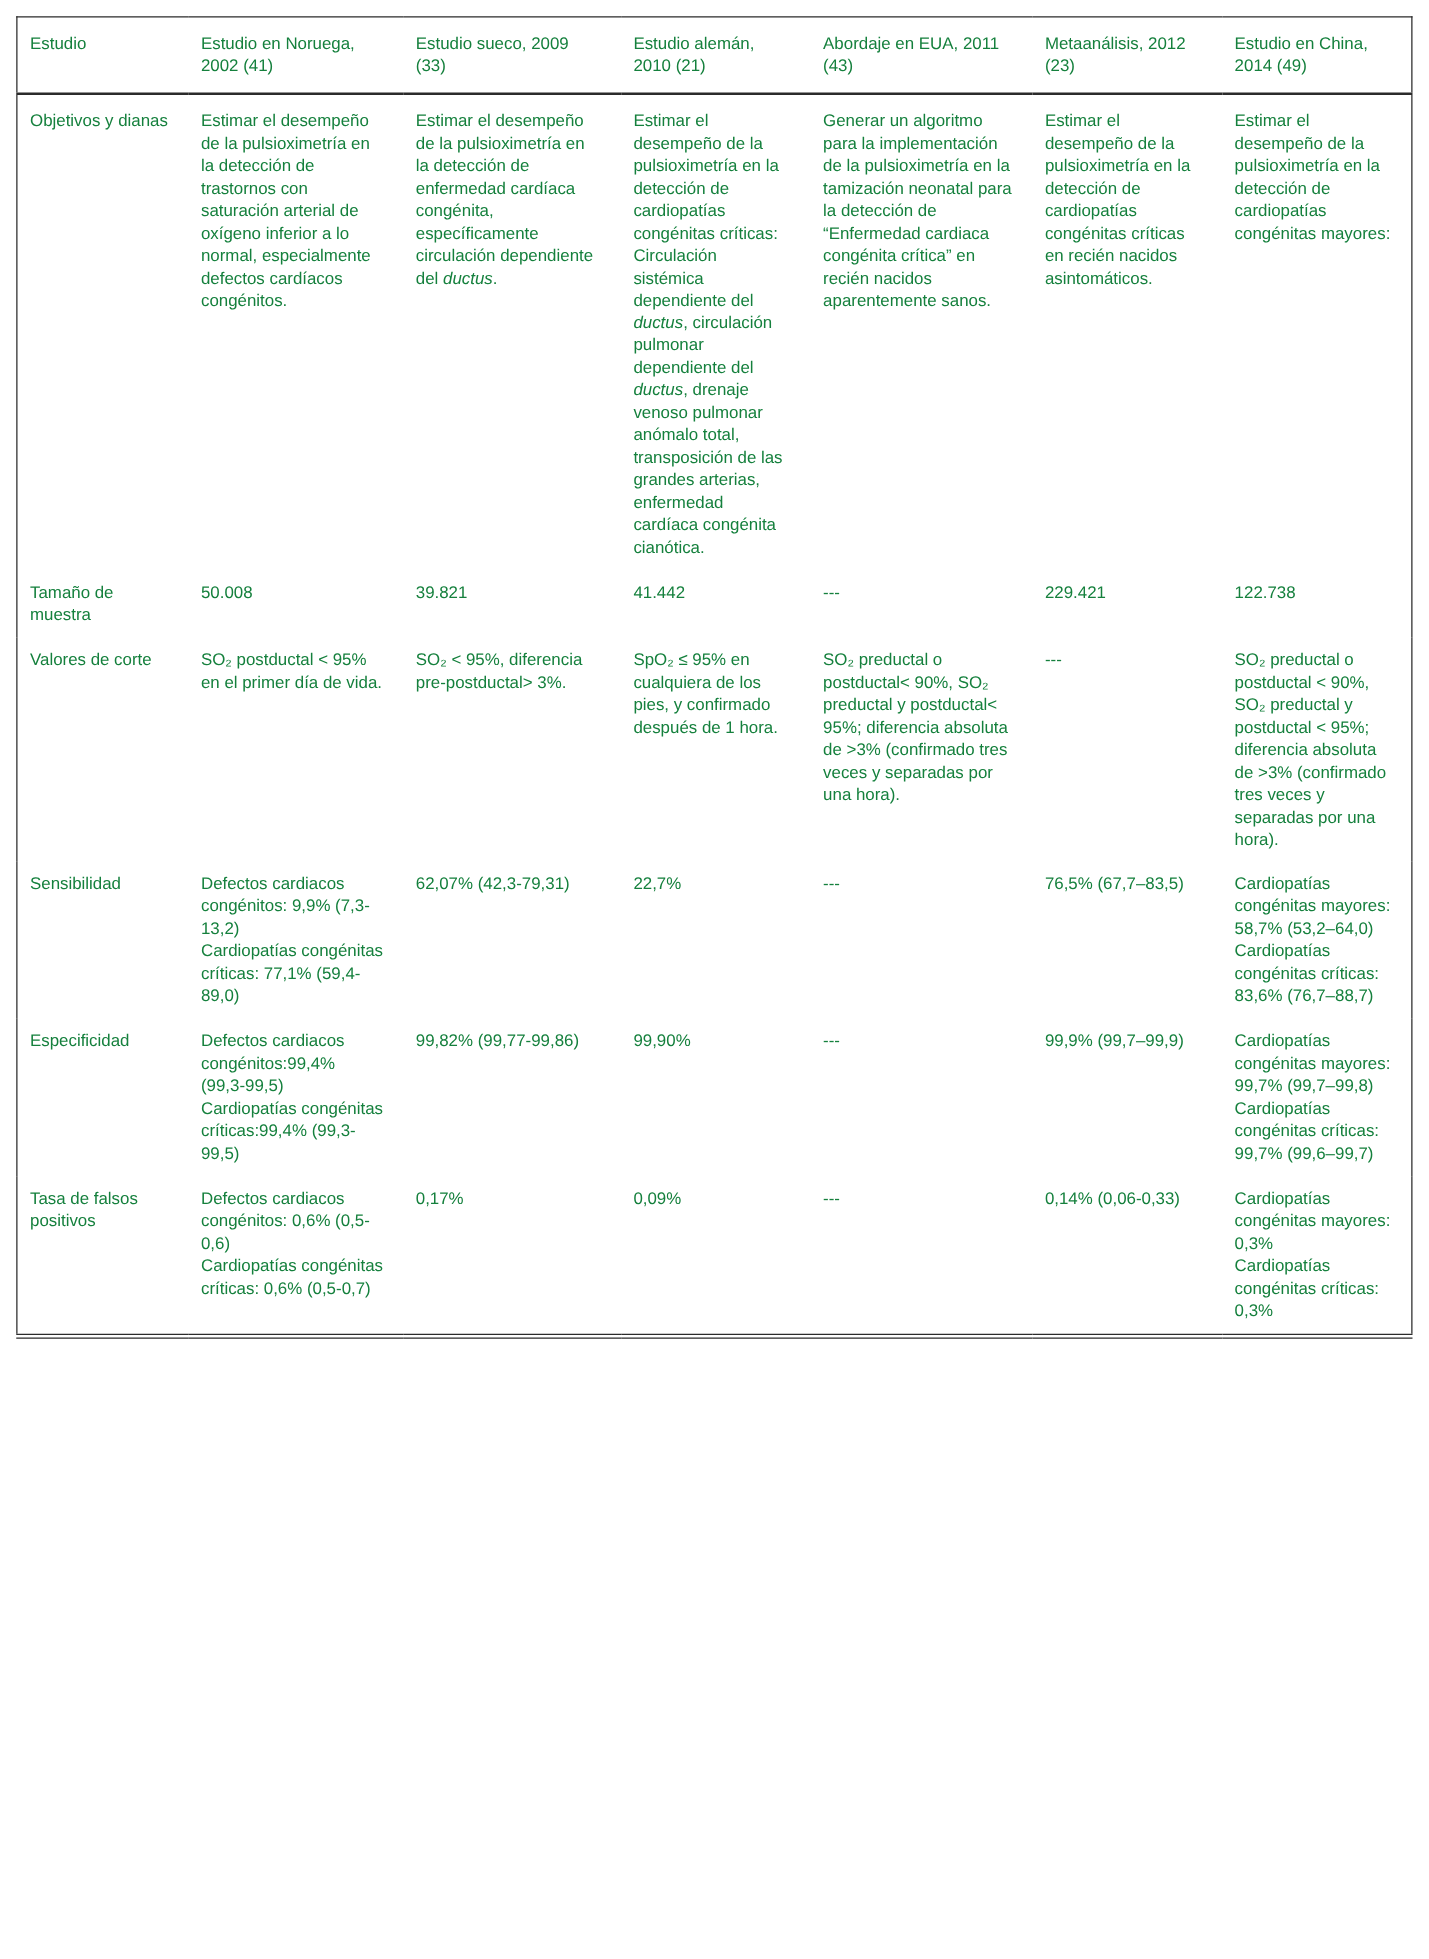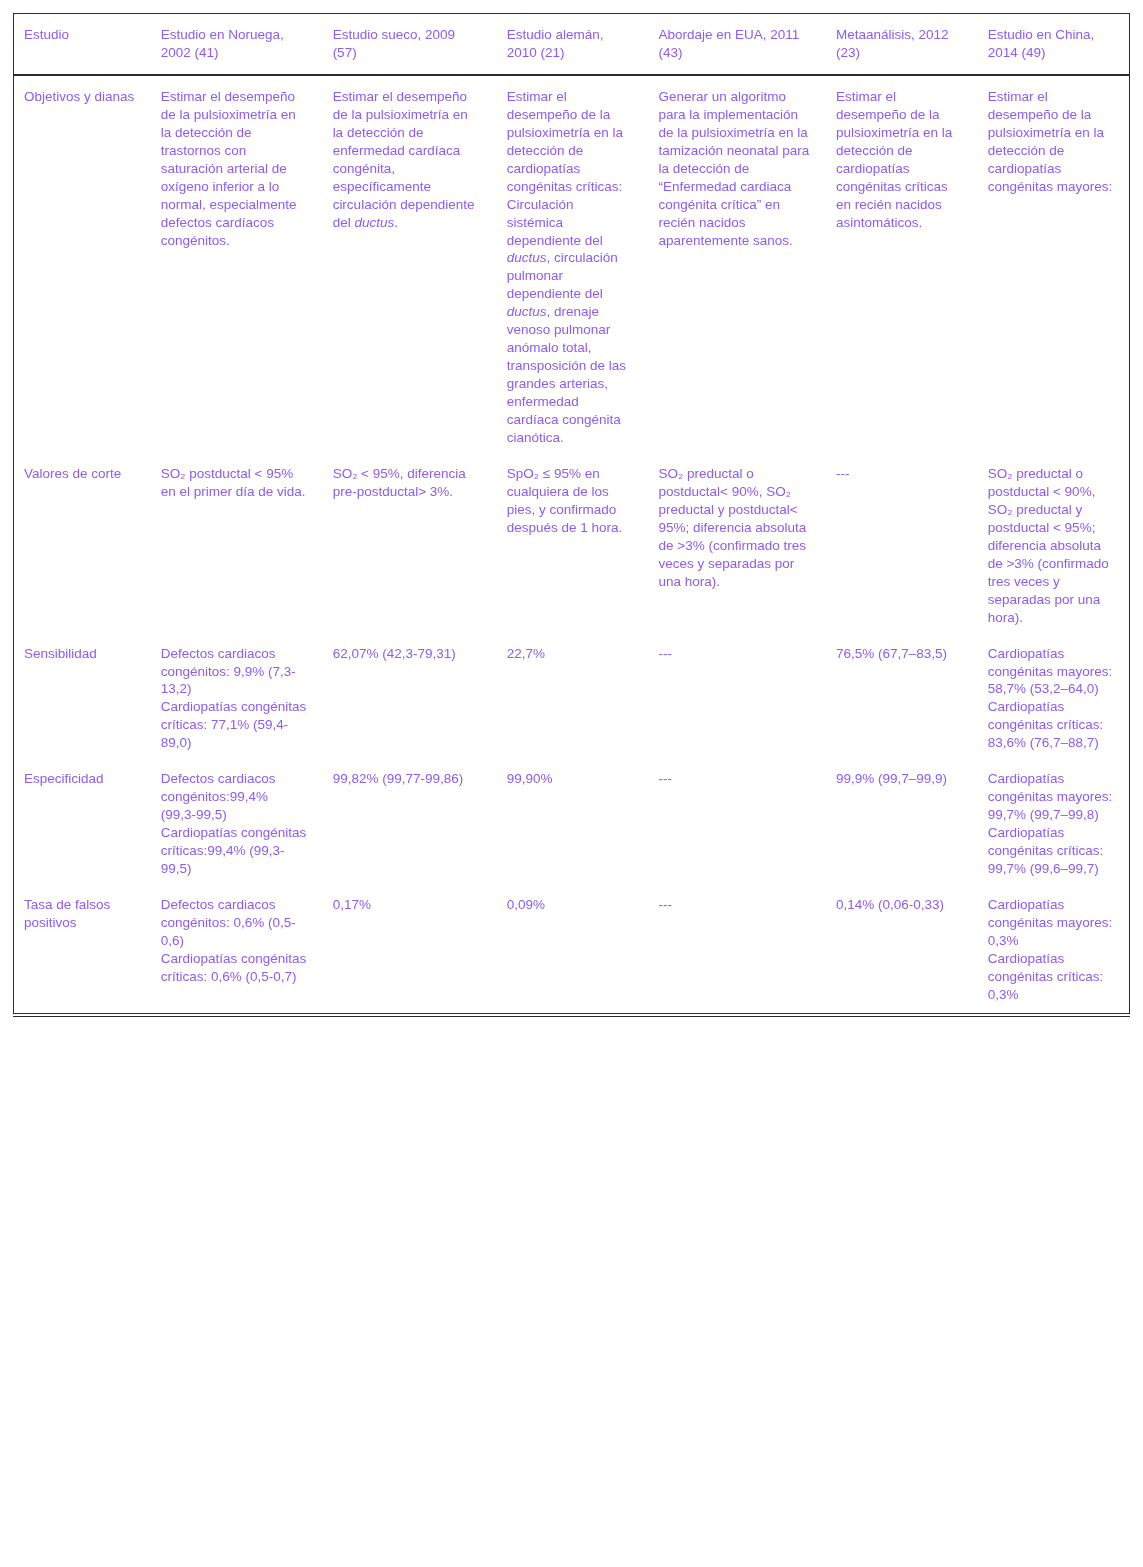"Estudio" table.study-table th, table.study-table td { color: #8b5cf6 -> #15803d }
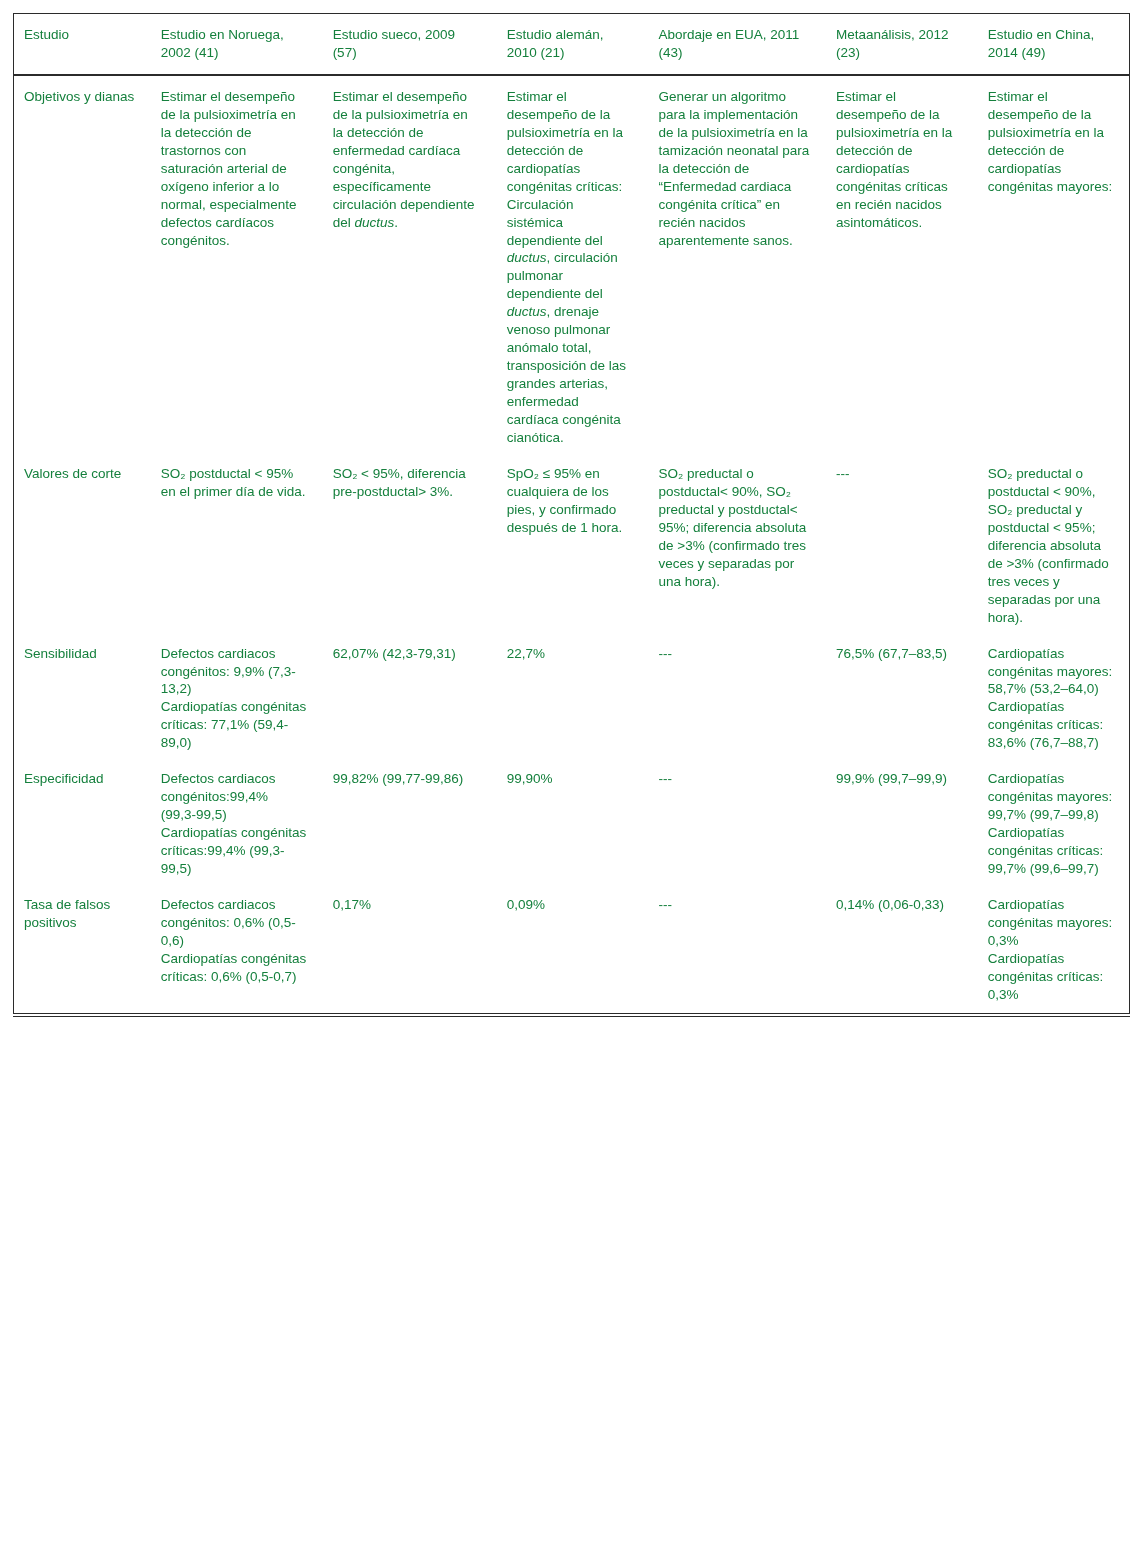"Estudio sueco, 2009 (57)" th { text: 57 -> 33 }
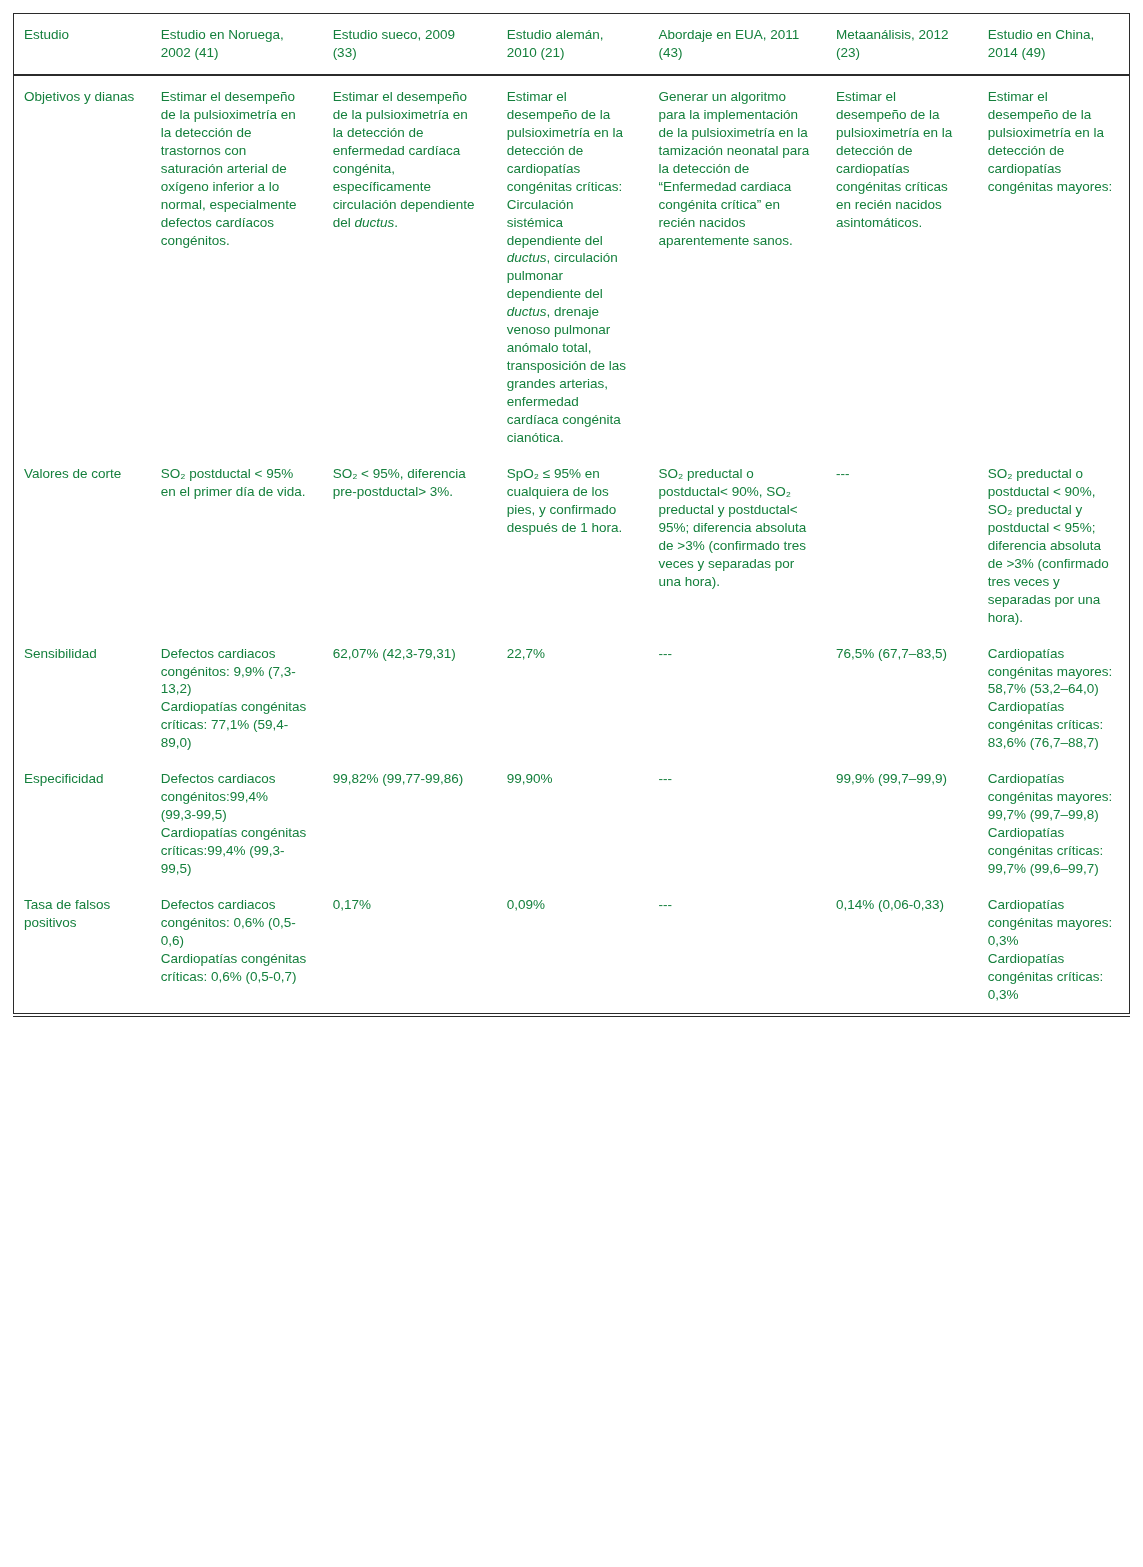"Tamaño de muestra" tr { html: none -> <tr> <th>Tamaño de muestra</th> <td>50.008</td> <td>39.821</td> <td>41.442</td> <td>---</td> <td>229.421</td> <td>122.738</td> </tr> }
